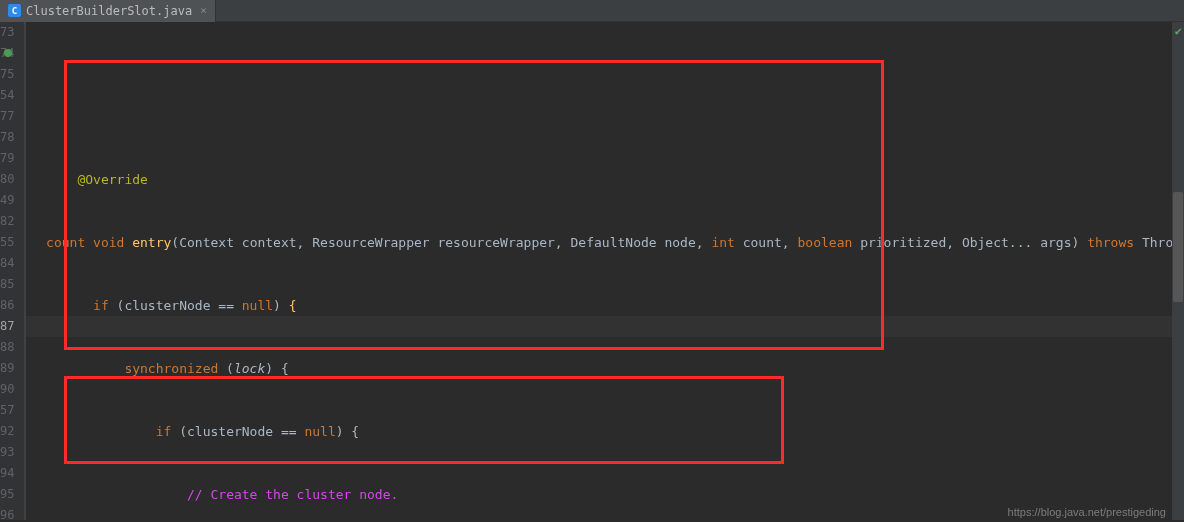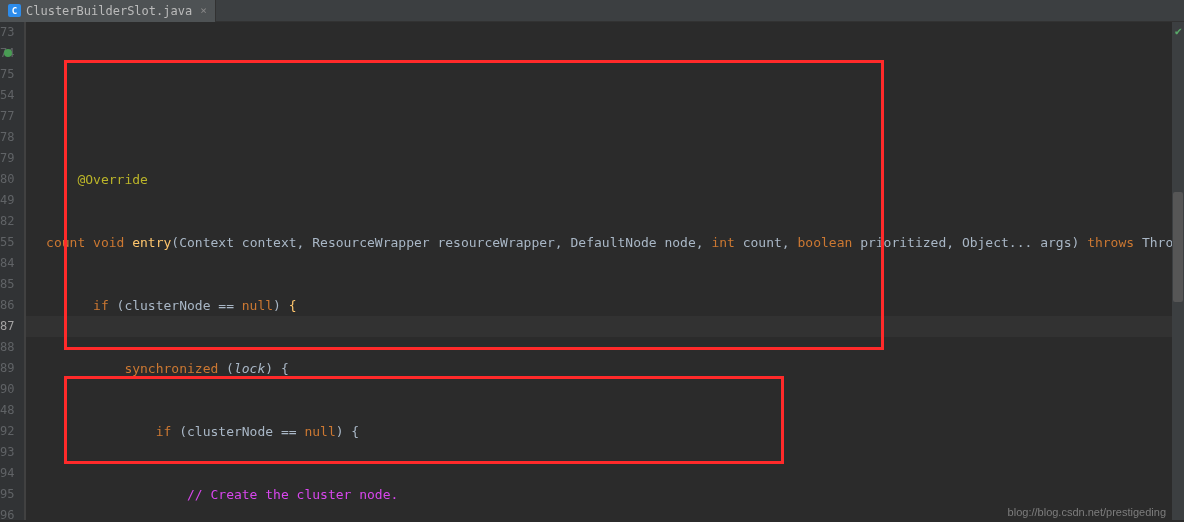"48" div.gutter-line { text: 48 -> 57 }
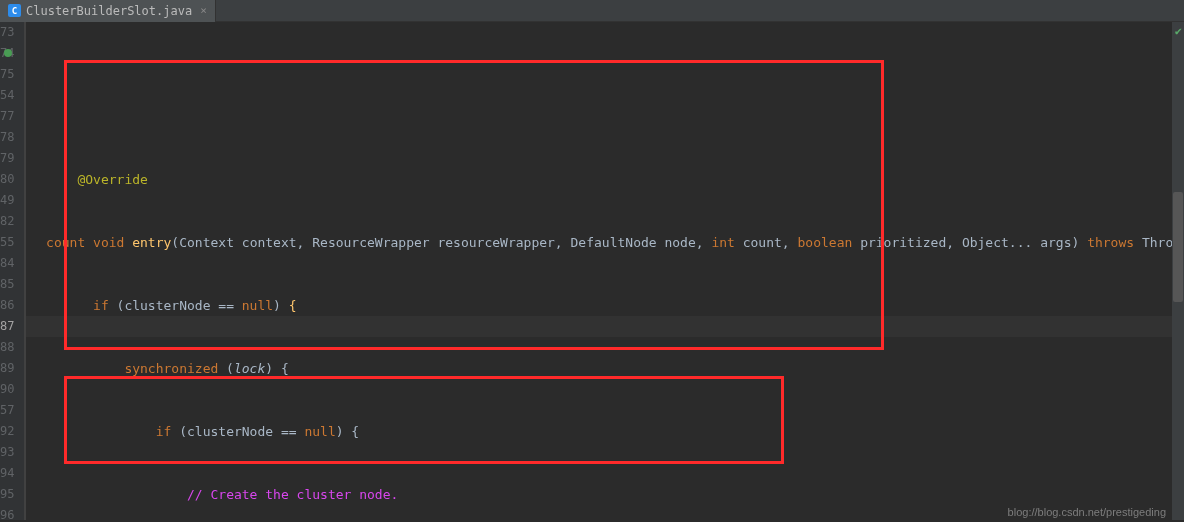"blog://blog.csdn.net/prestigeding" div.watermark { text: blog://blog.csdn.net/prestigeding -> https://blog.java.net/prestigeding }
